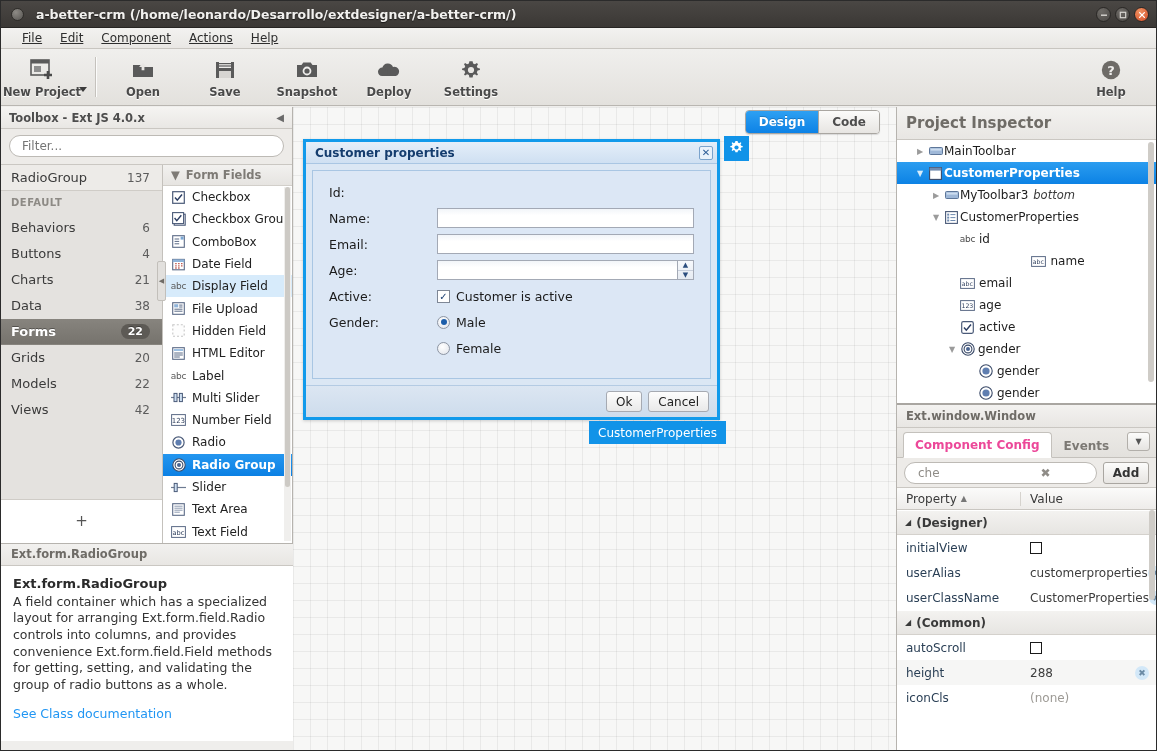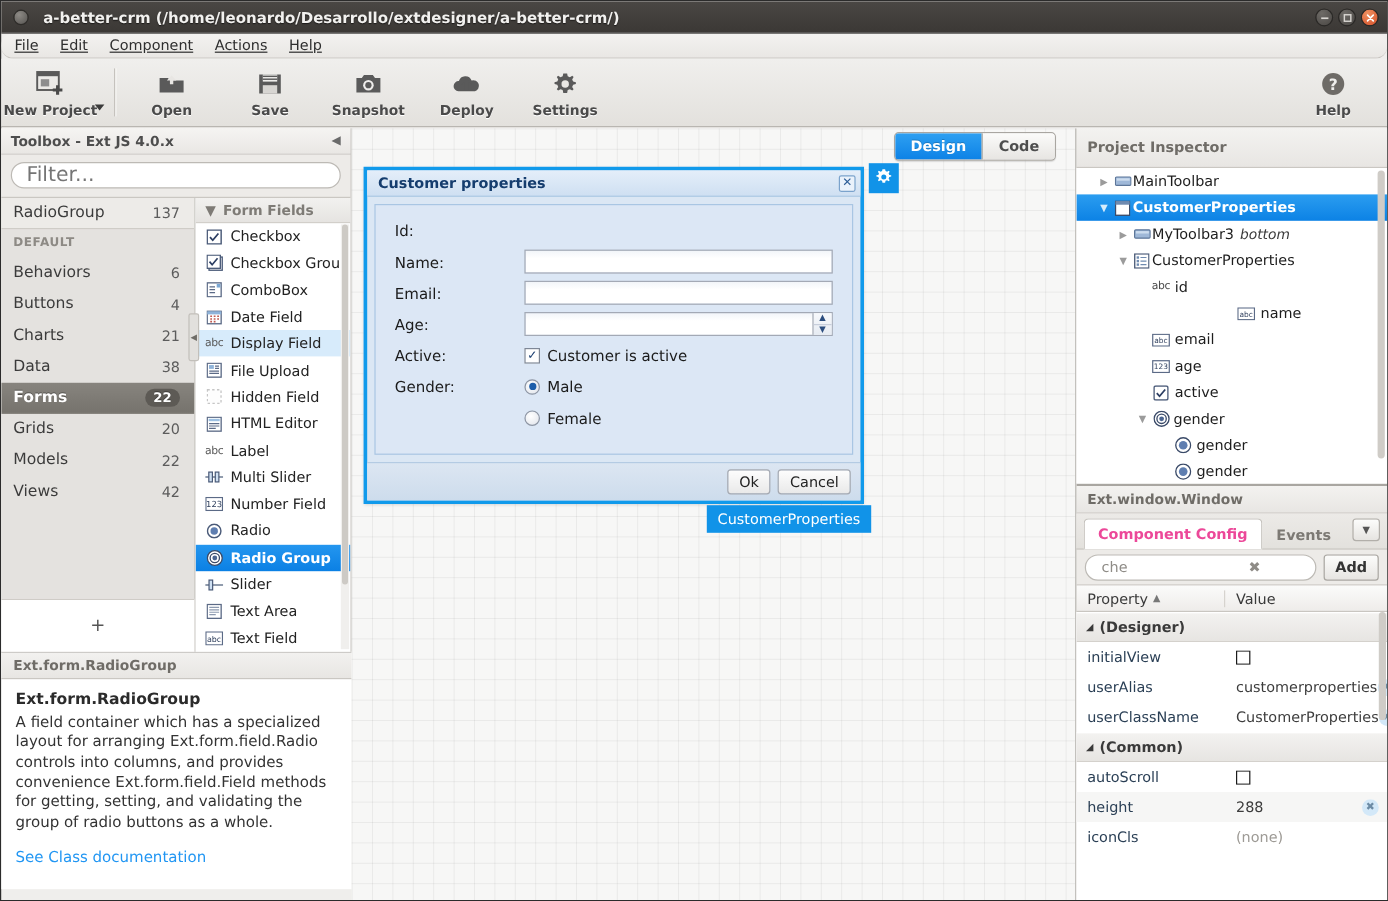"File" .menubar { border-radius: 10px -> none; padding-left: 2px -> 12px }
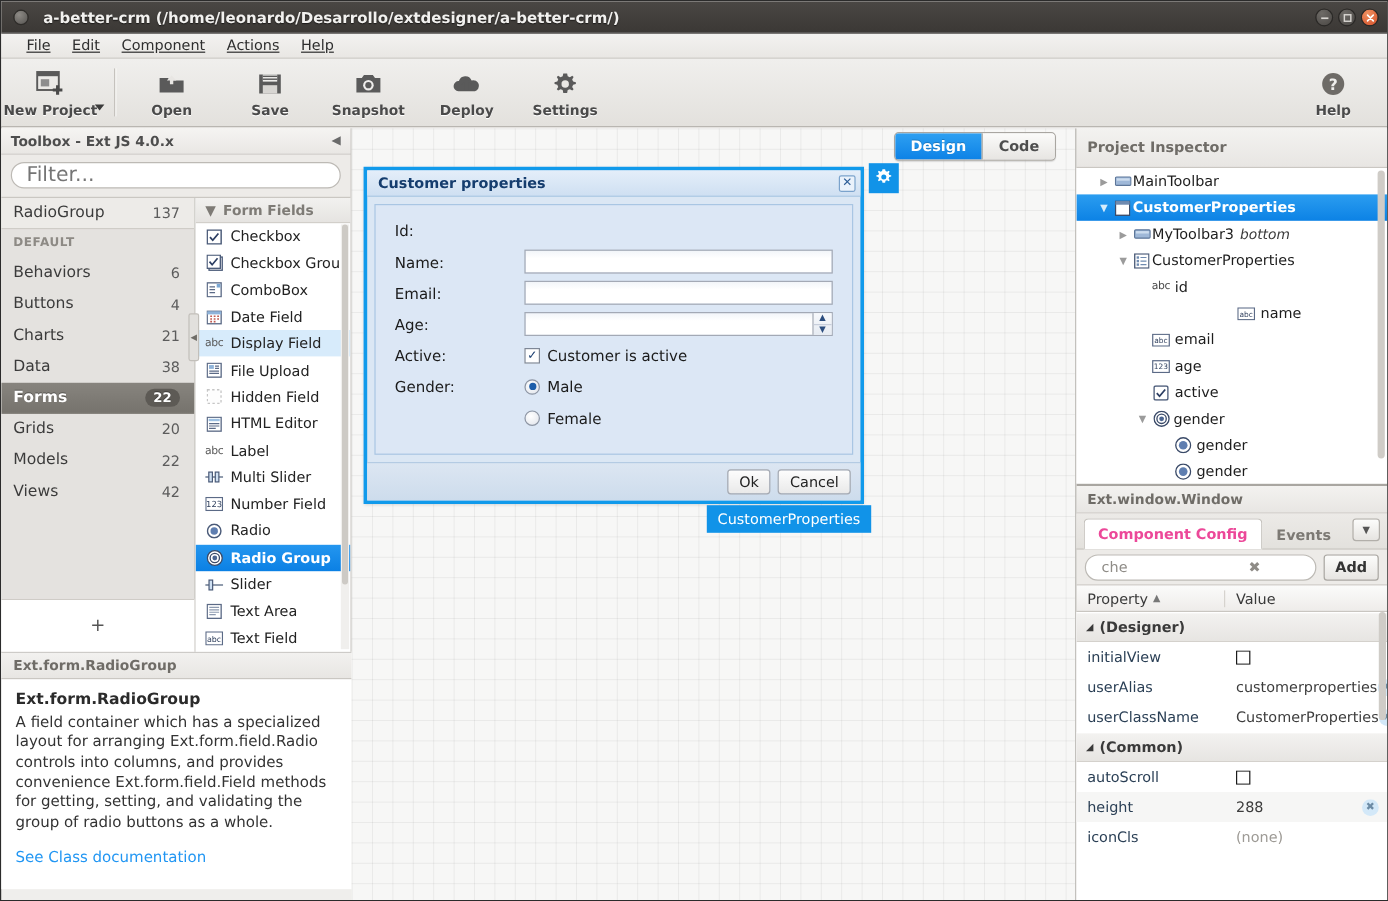"Project Inspector" .insp-header { font-size: 12px -> 15px }
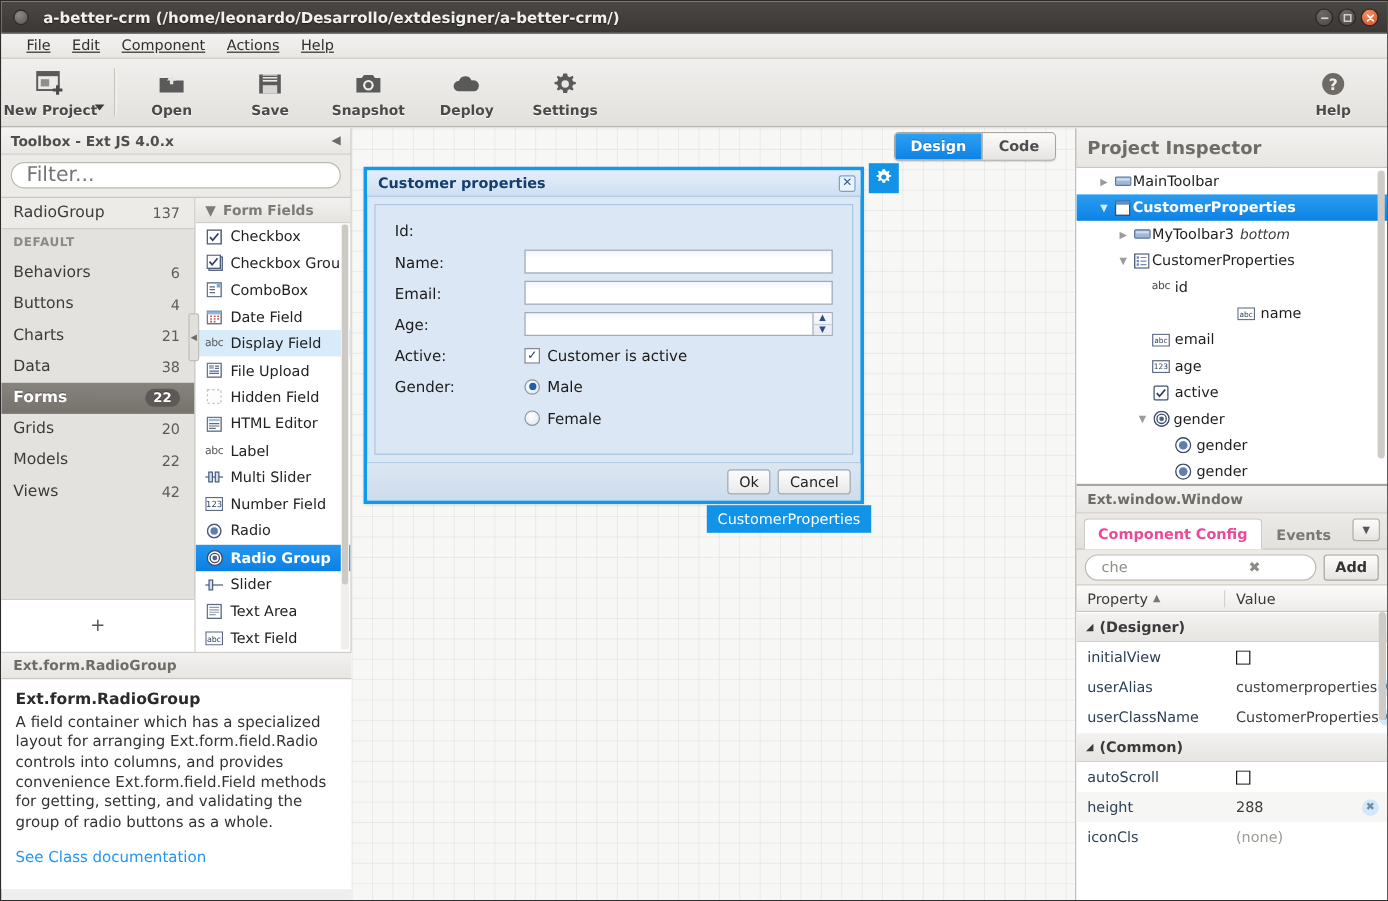"Filter..." .tbx-filter { font-size: 17px -> 12px }
